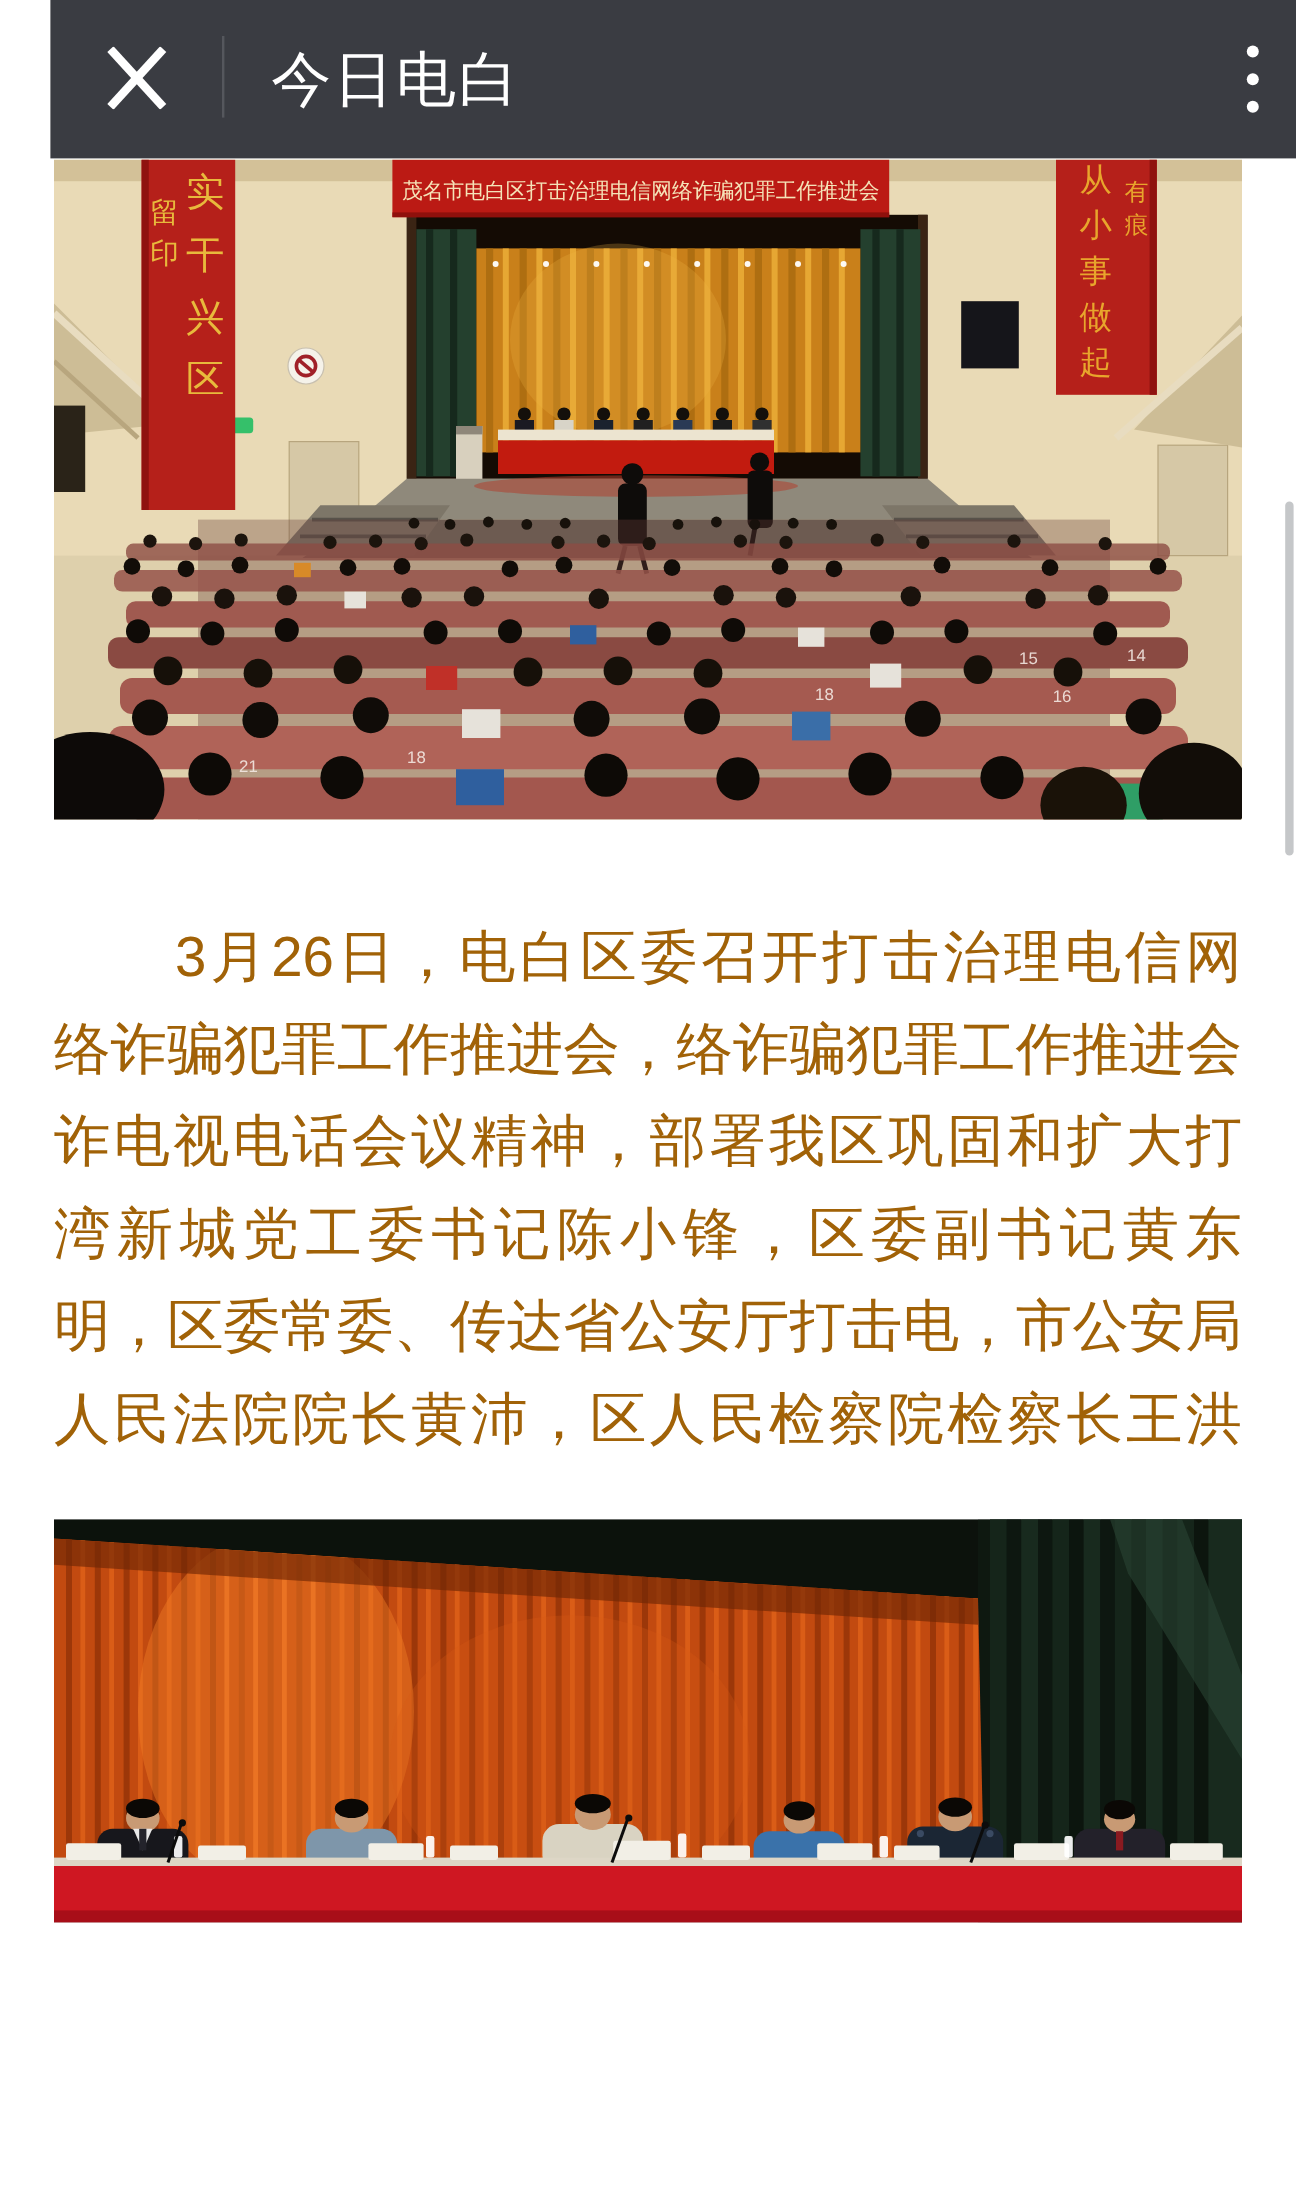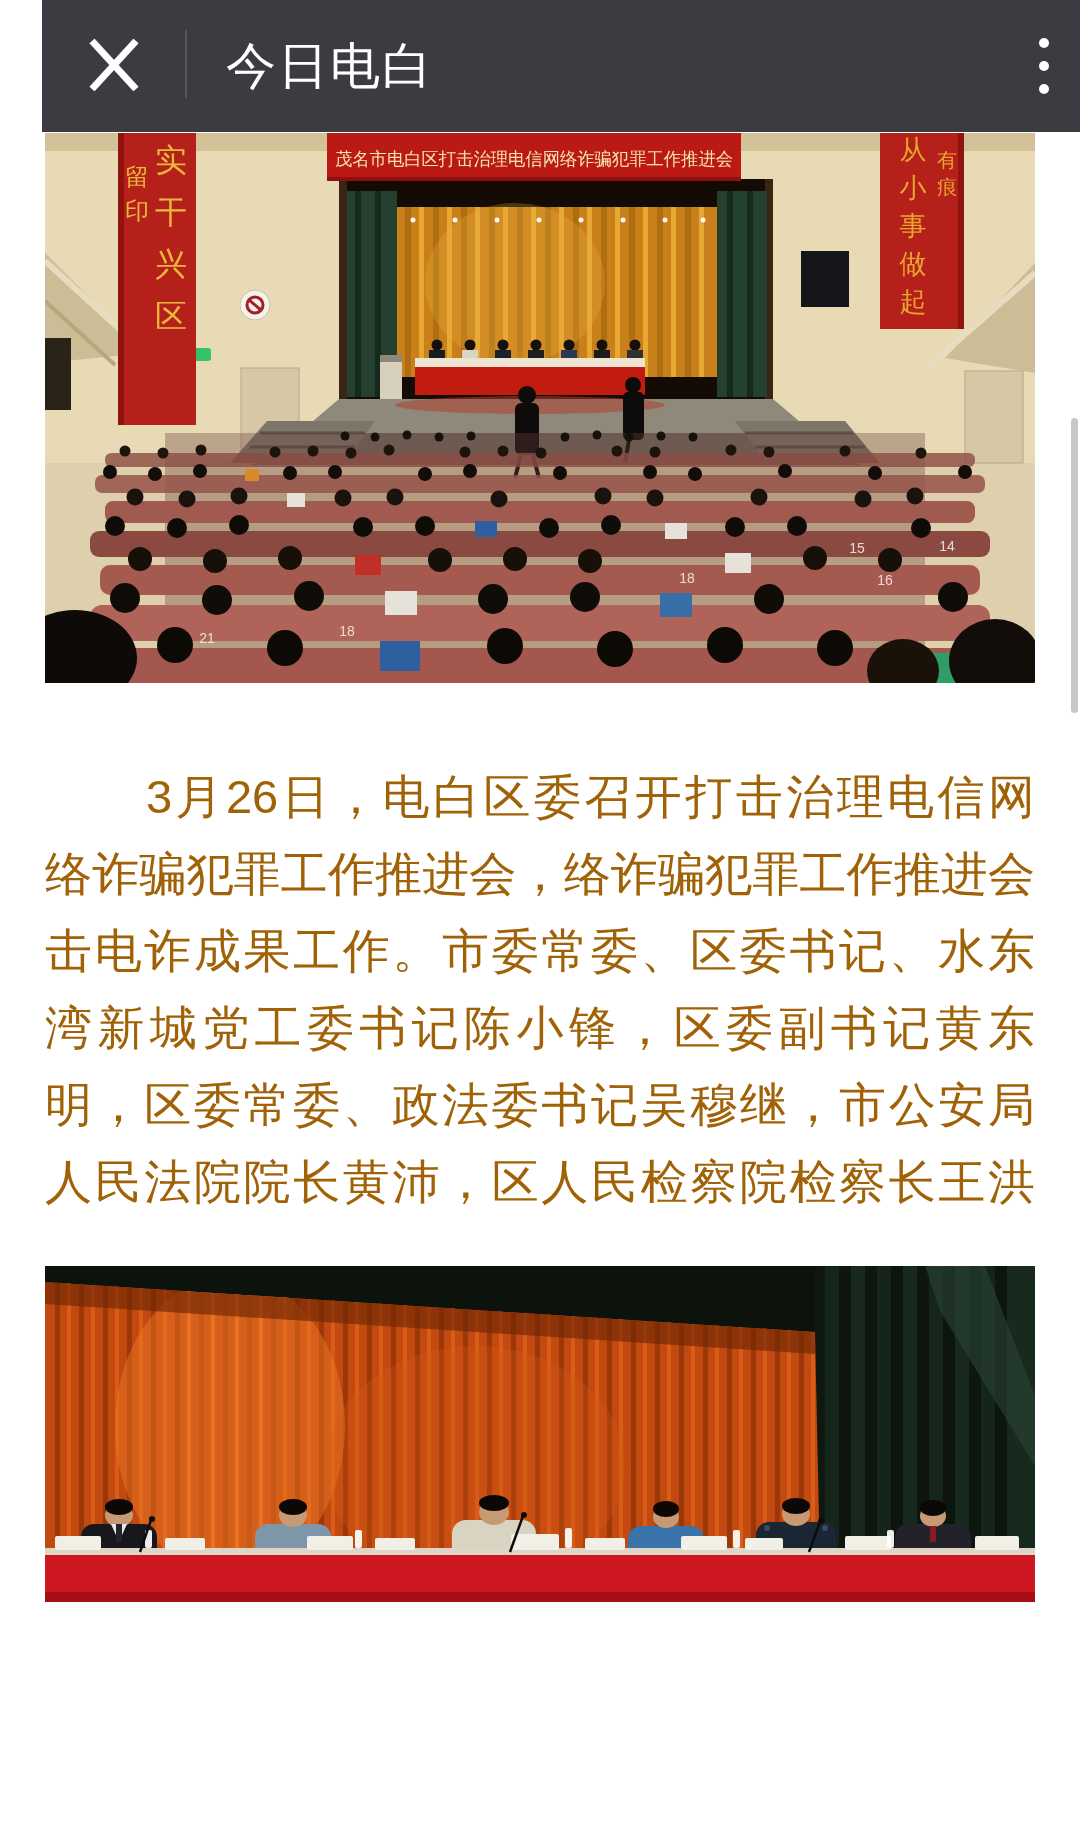"诈电视电话会议精神，部署我区巩固和扩大打" div.t-line { html: none -> <div>诈电视电话会议精神，部署我区巩固和扩大打</div> }
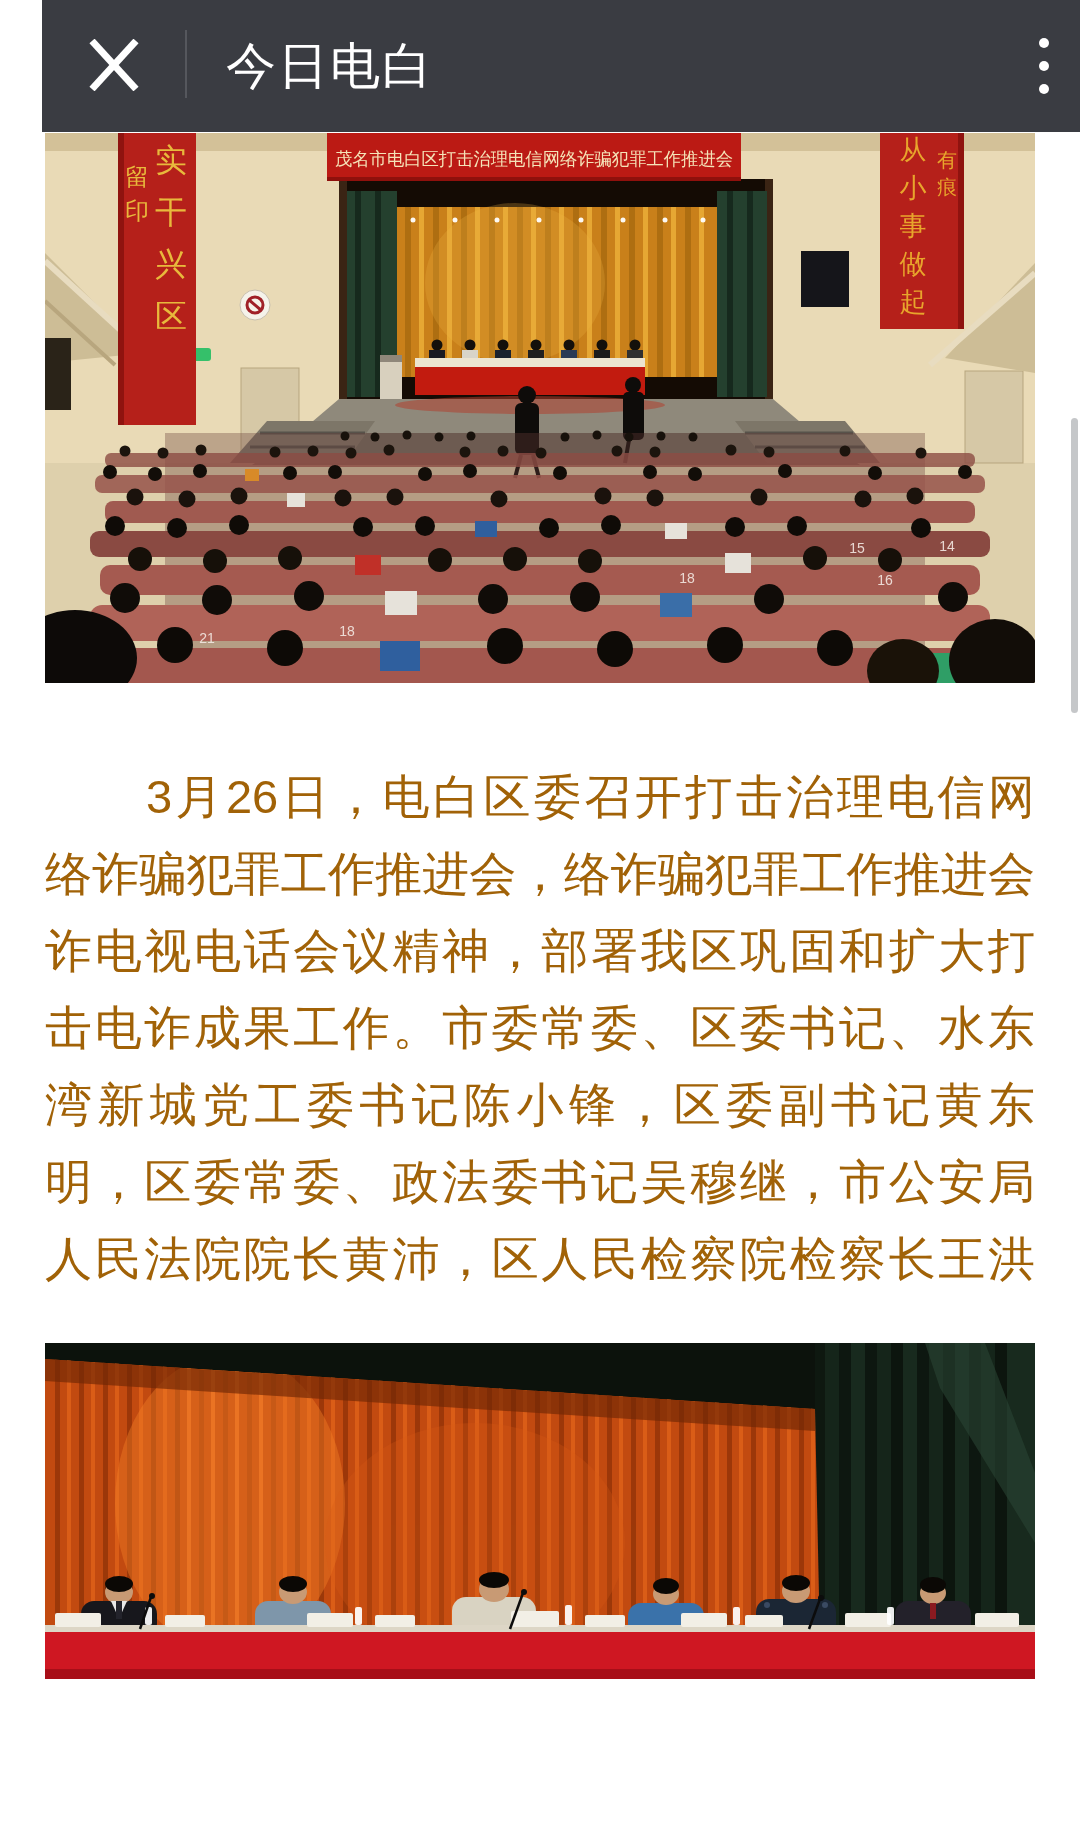"击电诈成果工作。市委常委、区委书记、水东" div.t-line { html: <div>击电诈成果工作。市委常委、区委书记、水东</div> -> none }
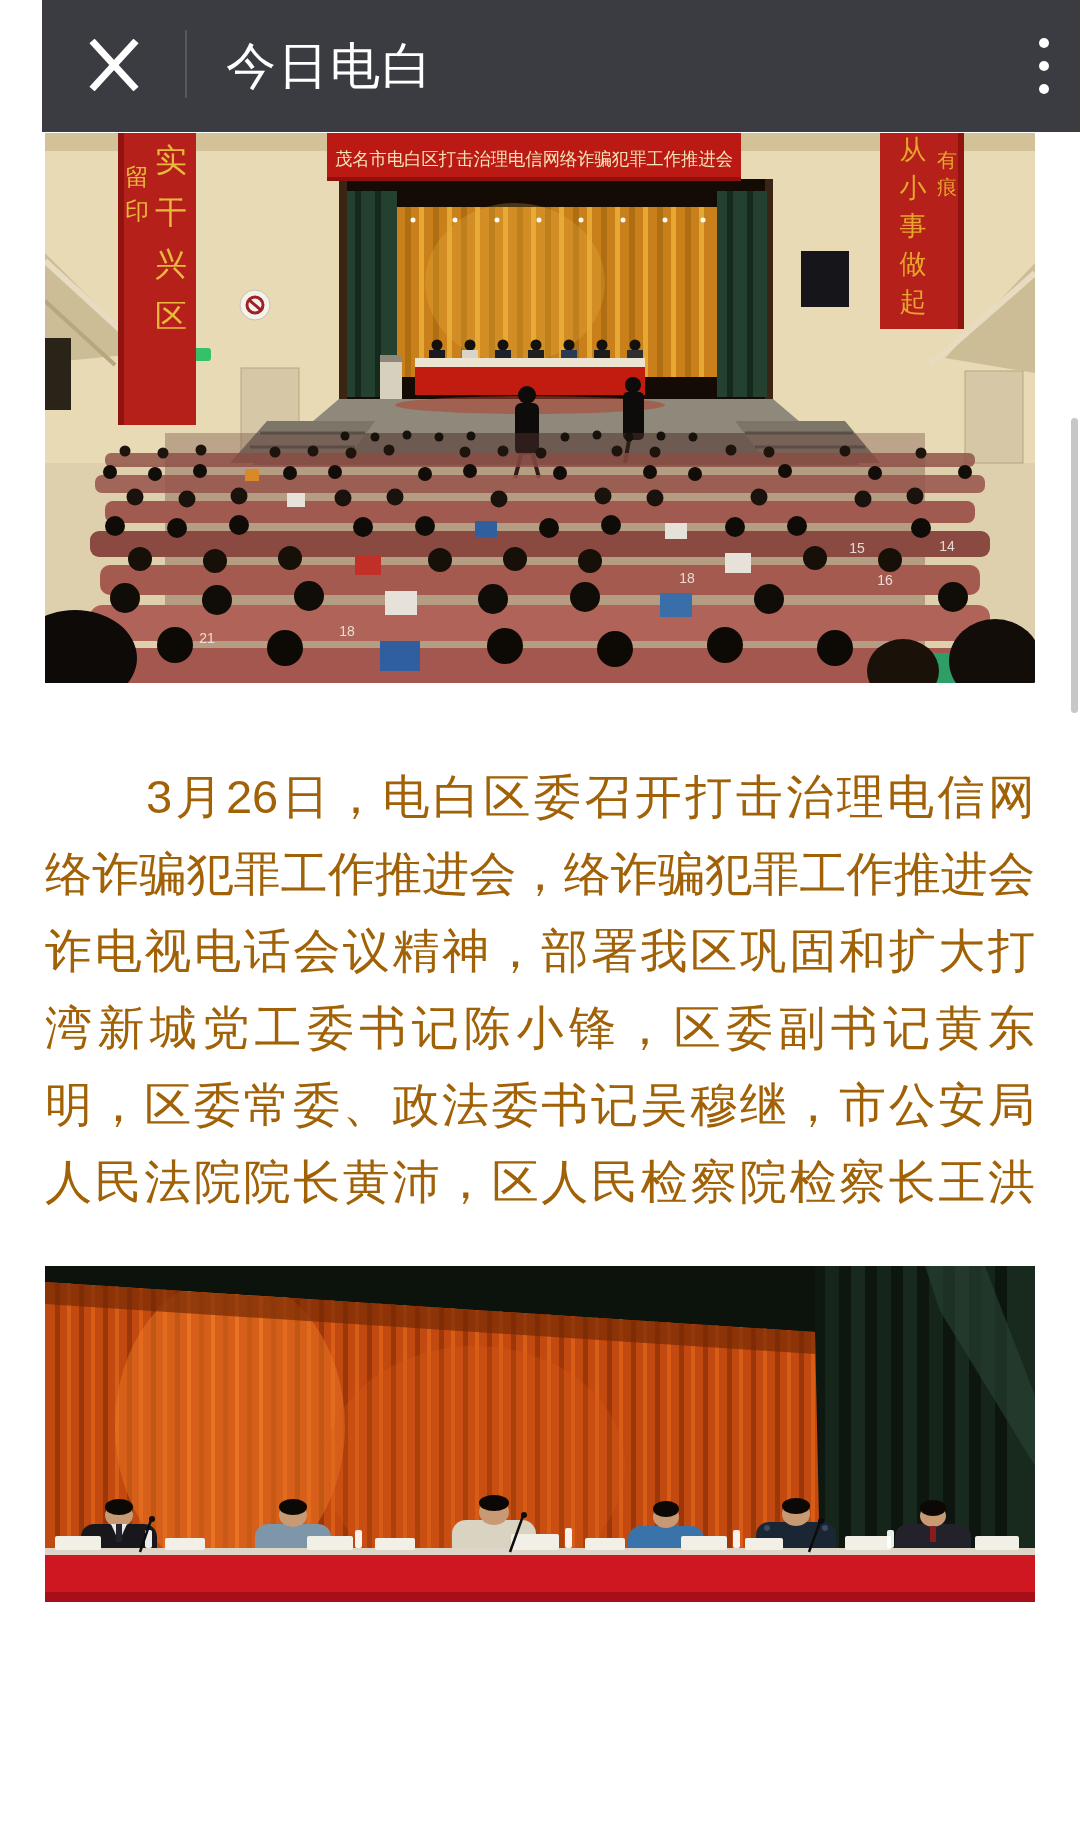"明，区委常委、政法委书记吴穆继，市公安局" div.t-line { text: 政法委书记吴穆继 -> 传达省公安厅打击电 }
